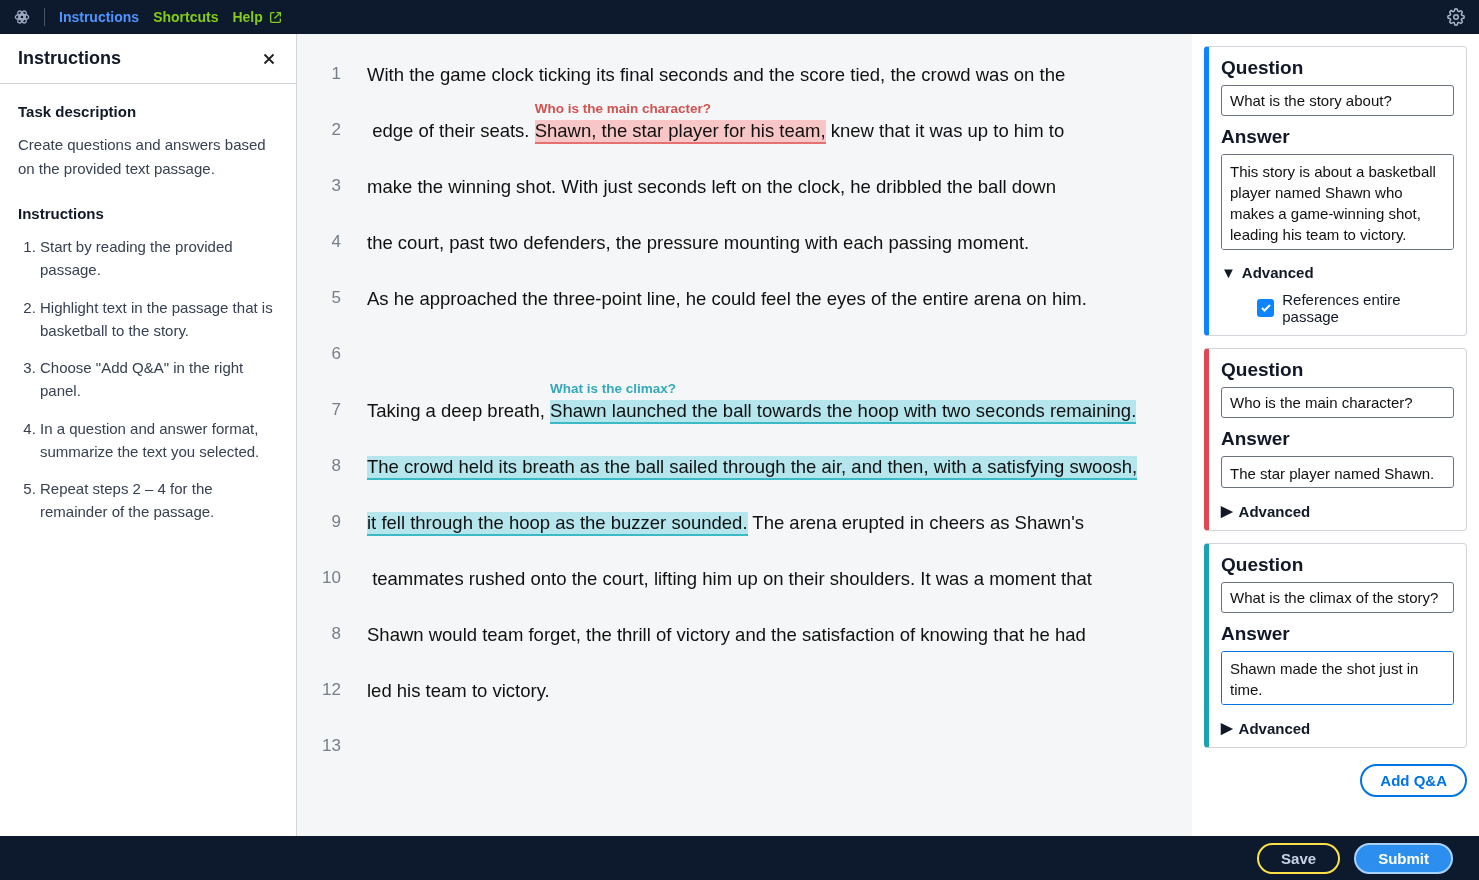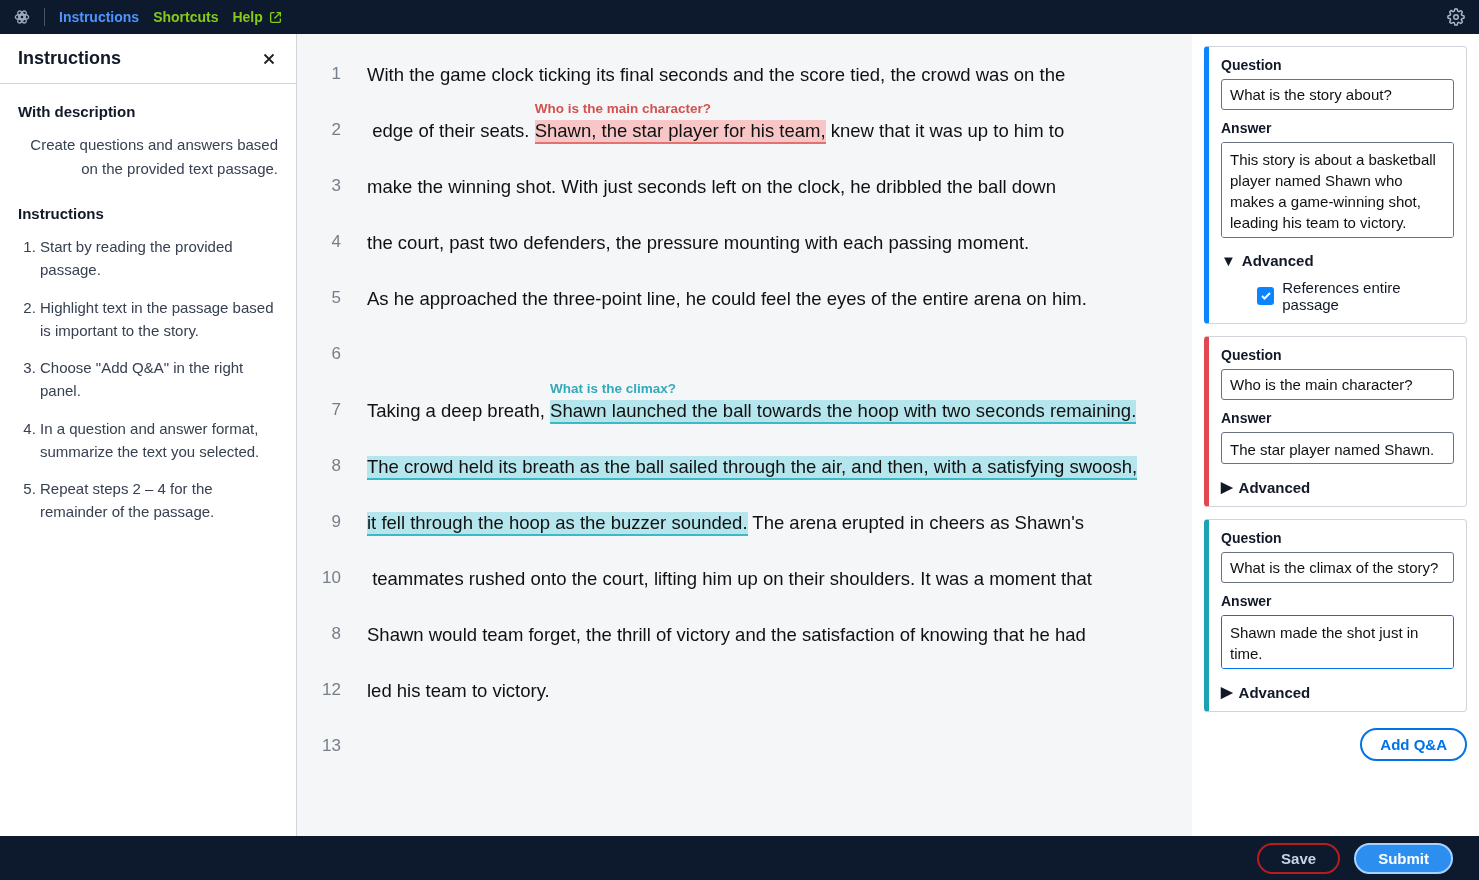"Question" .qa-label { font-size: 14px -> 19px }
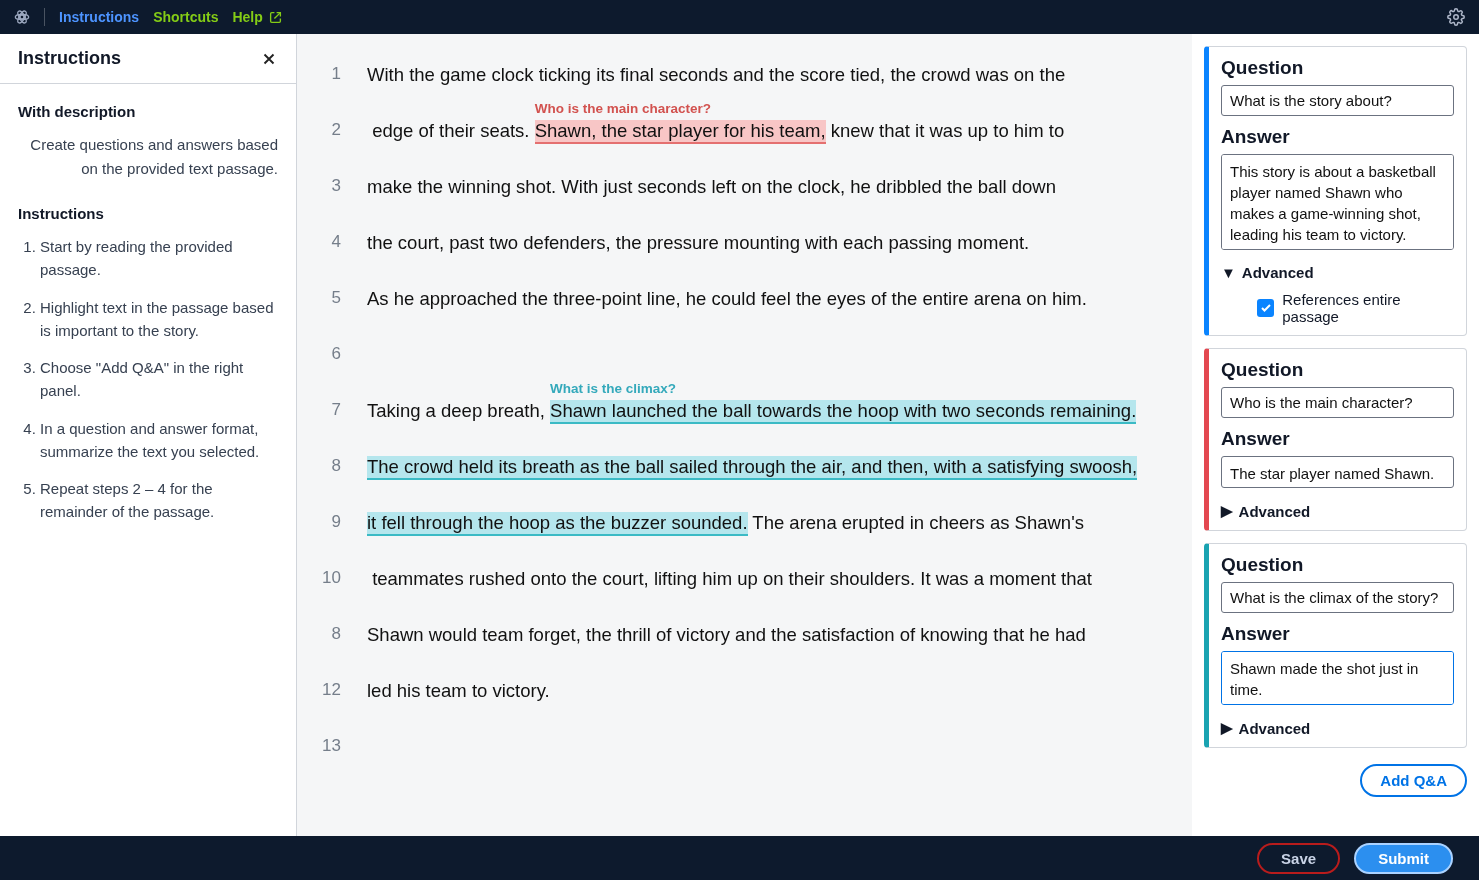"With description" h3 { text: With -> Task }
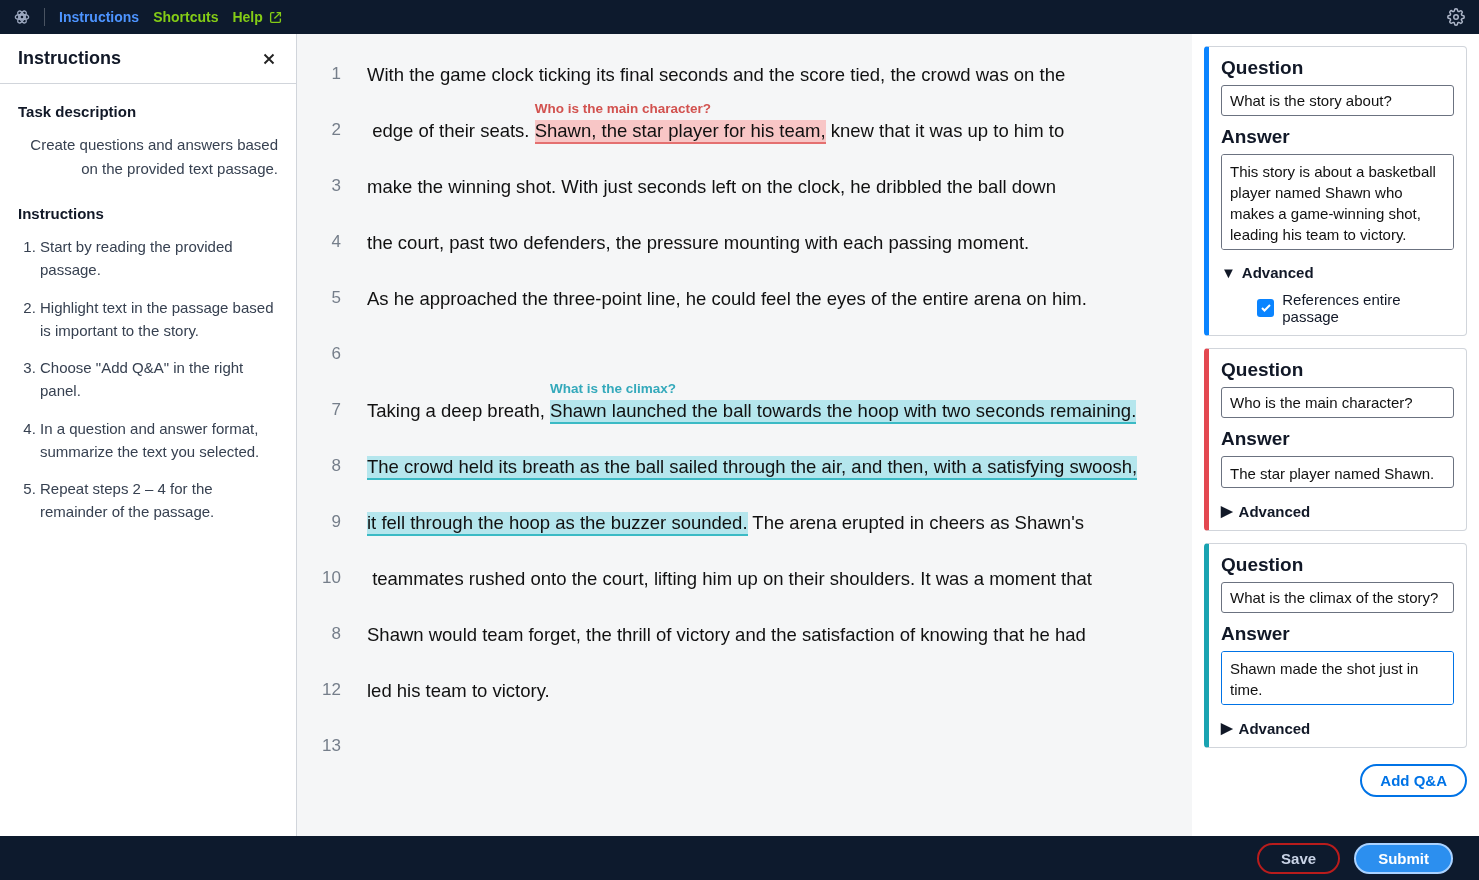"Create questions and answers based" .instructions p { text-align: right -> none }
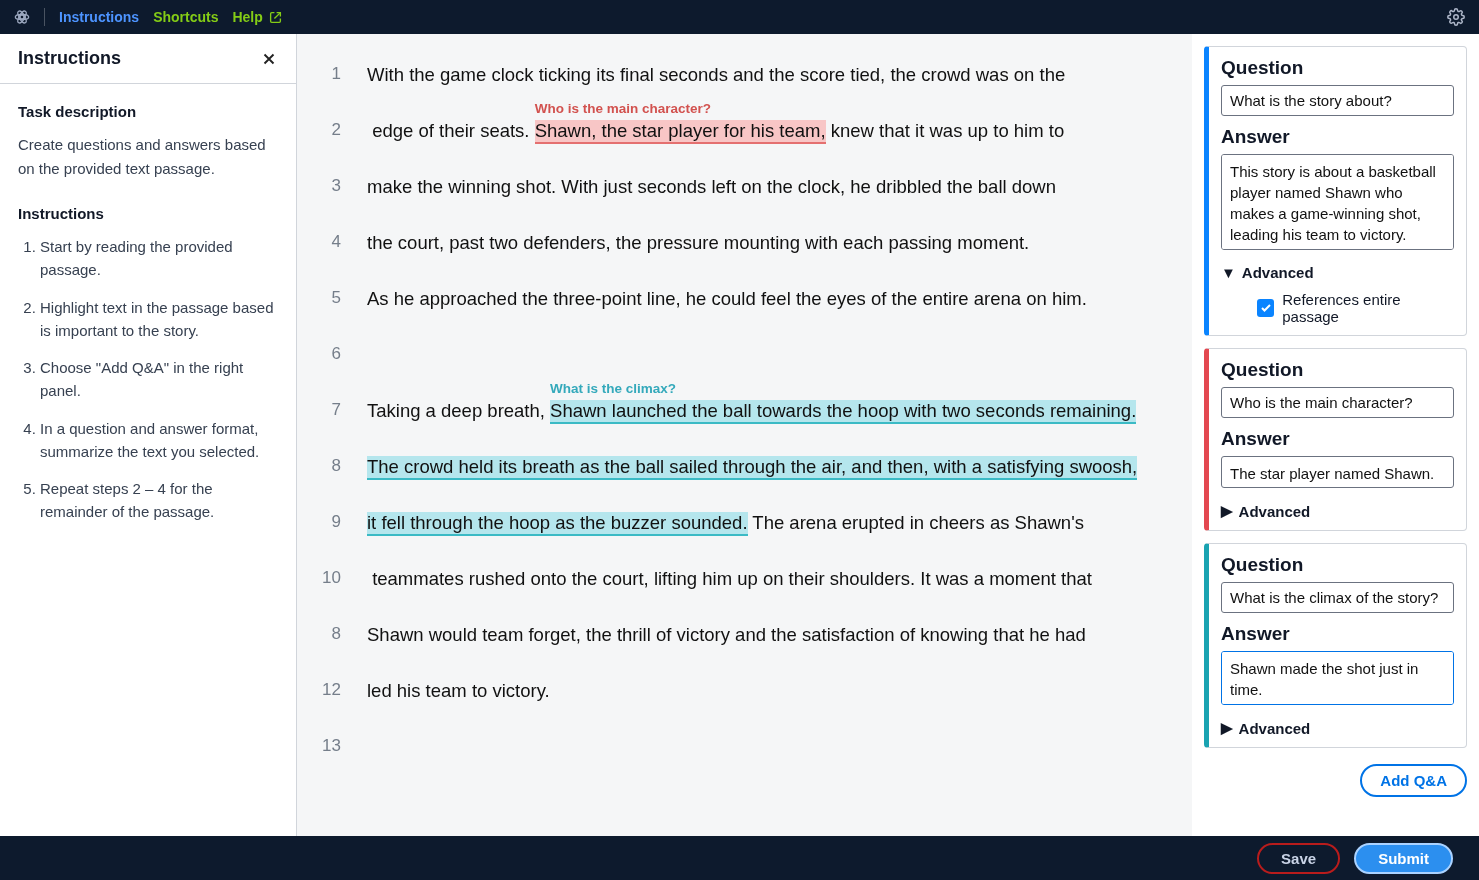"Highlight text in the passage" li { text: based is important -> that is basketball }
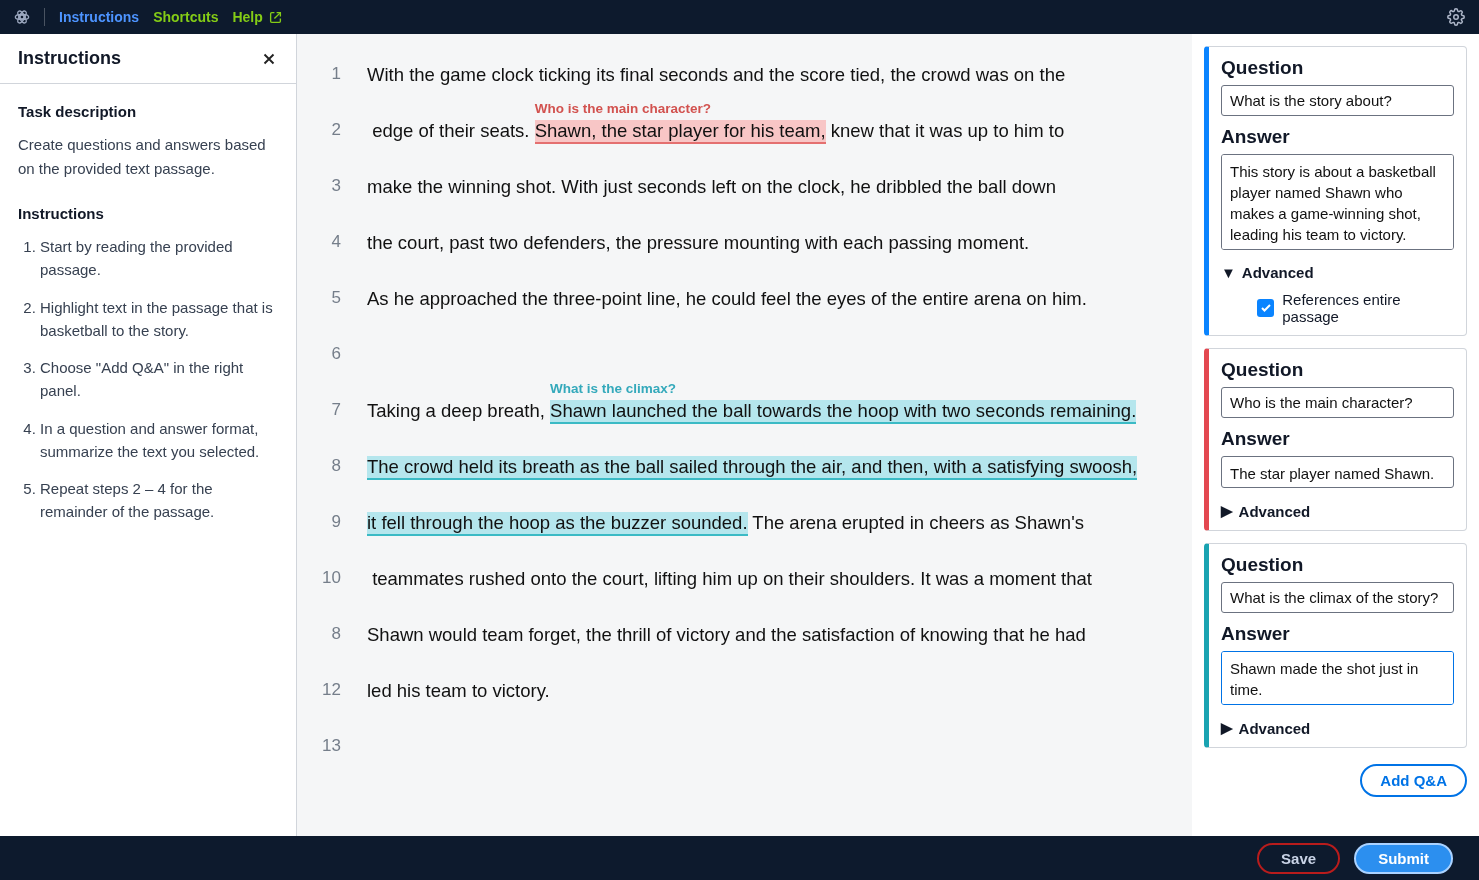"Save" .btn.save { border: 2px solid #b91c1c -> 2px solid #fde047 }
